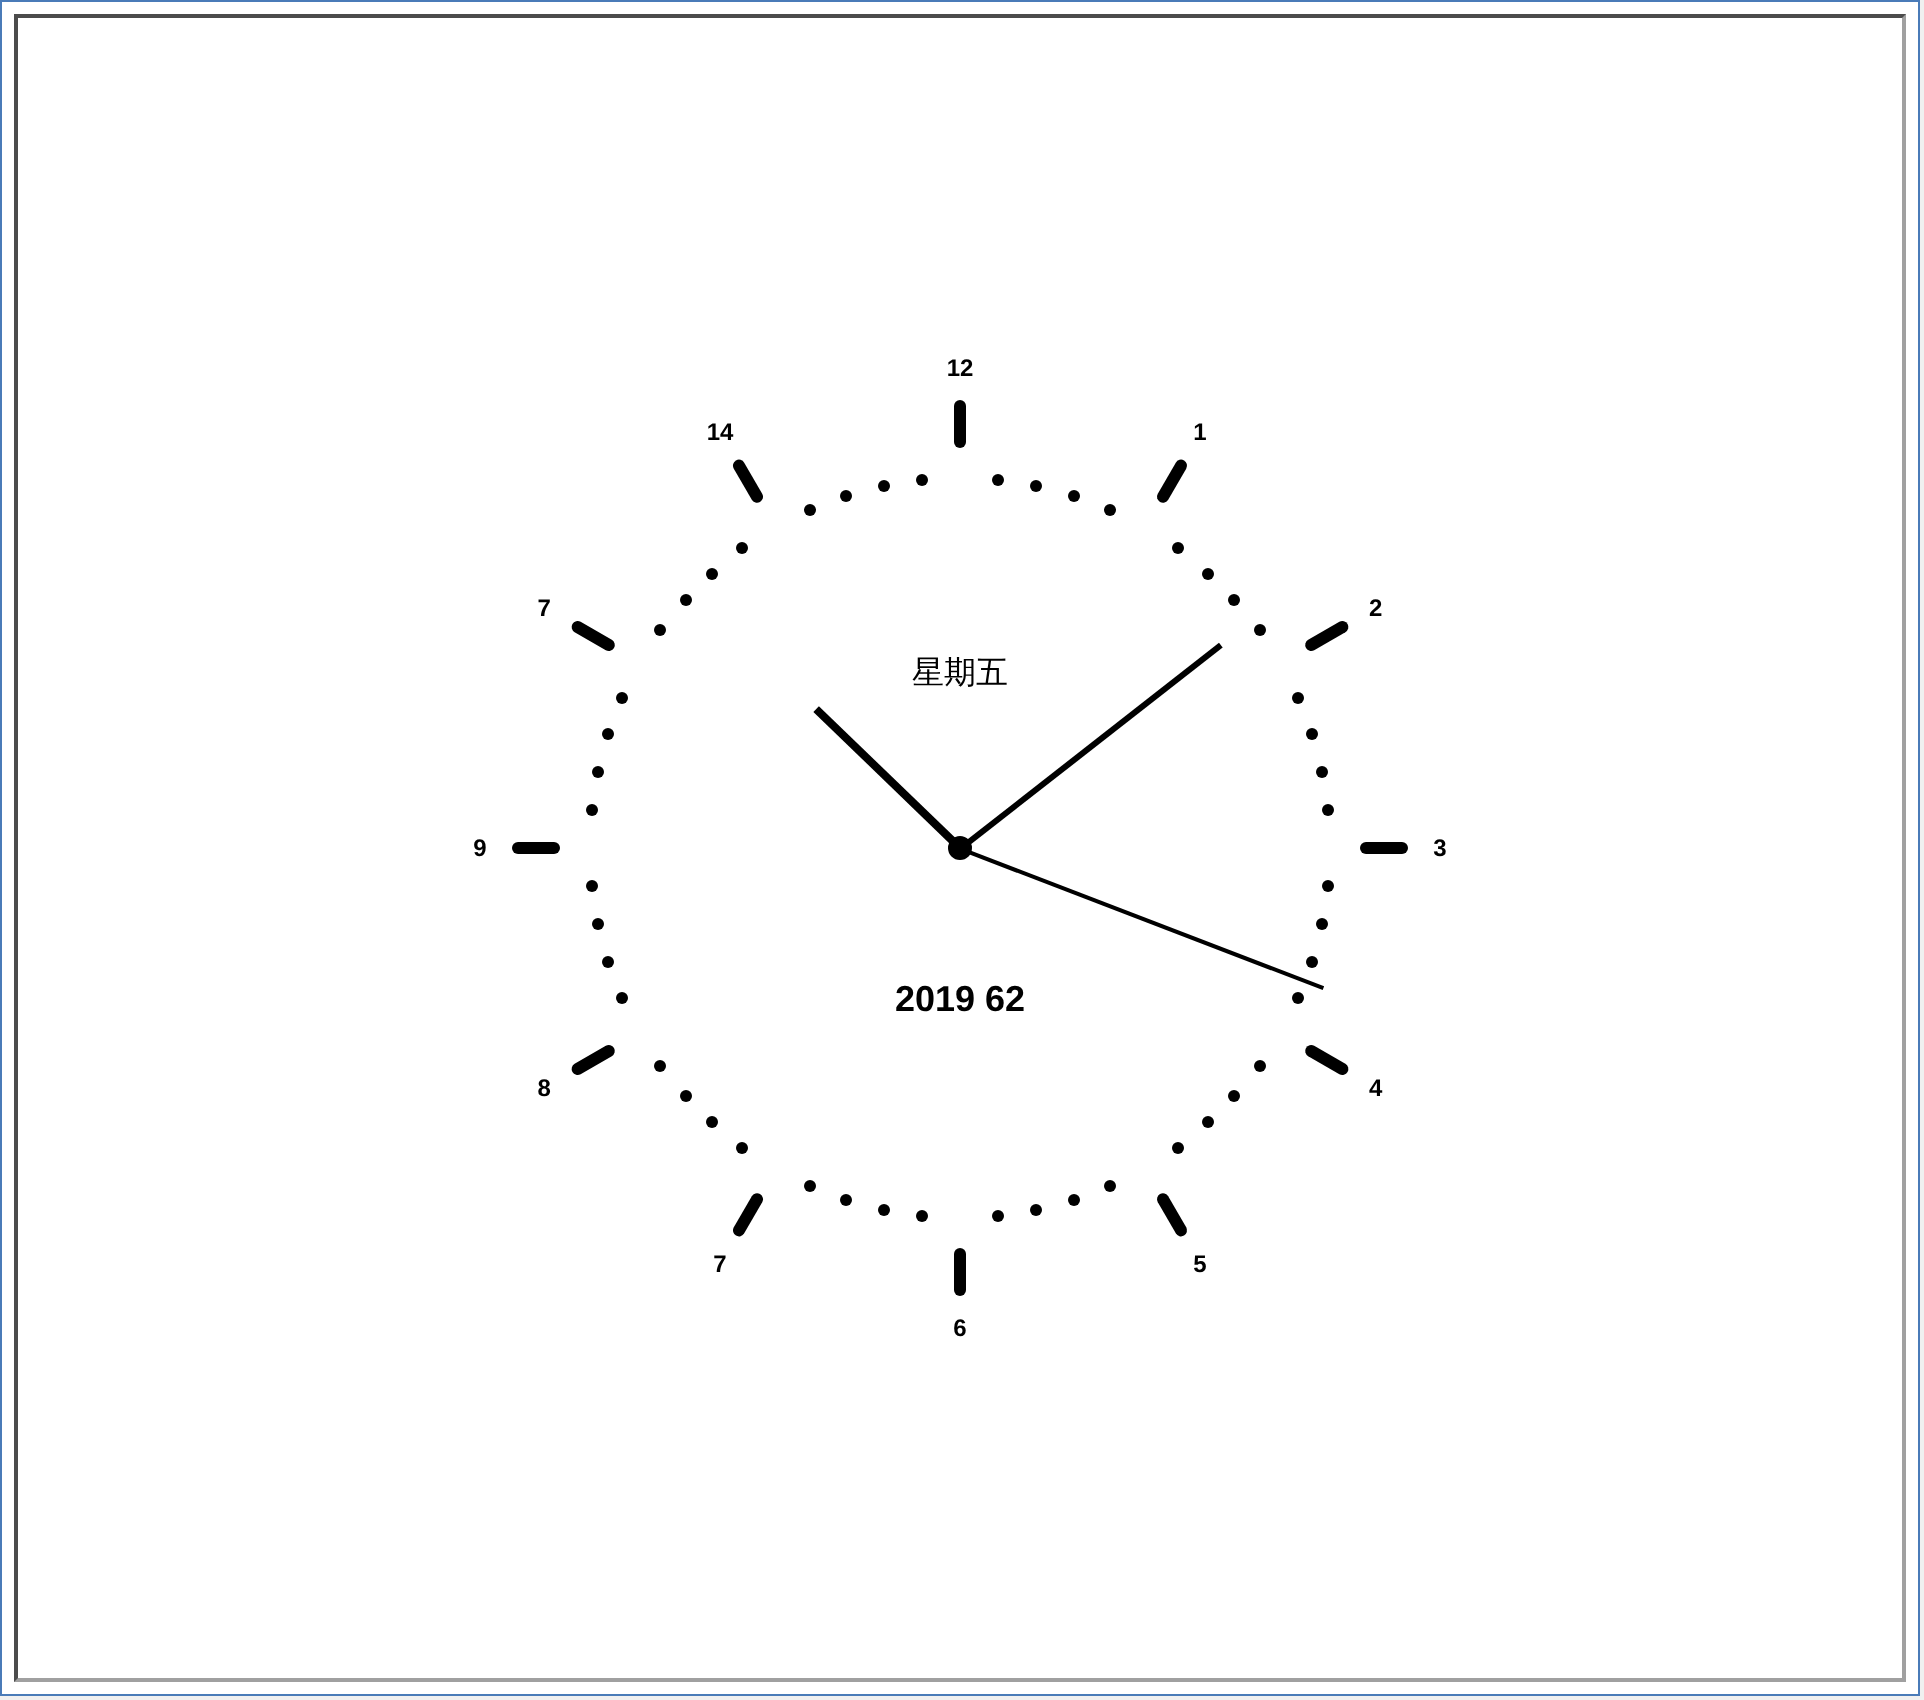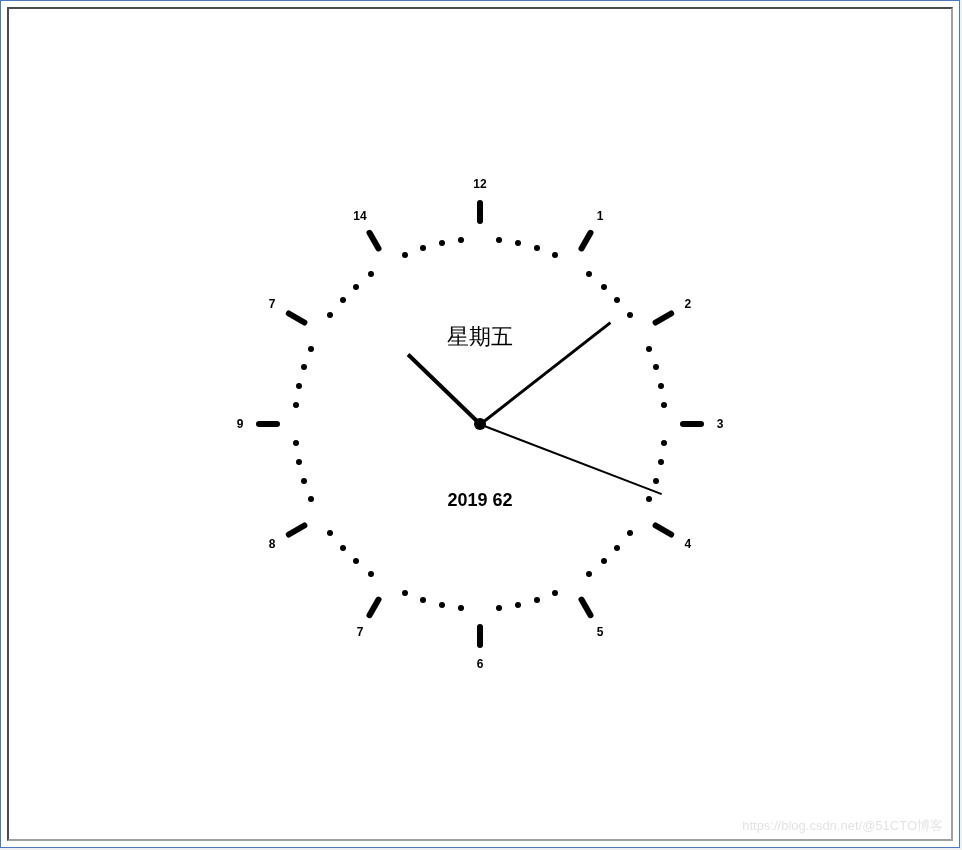"星期五" .weekday { font-size: 22px -> 16px }
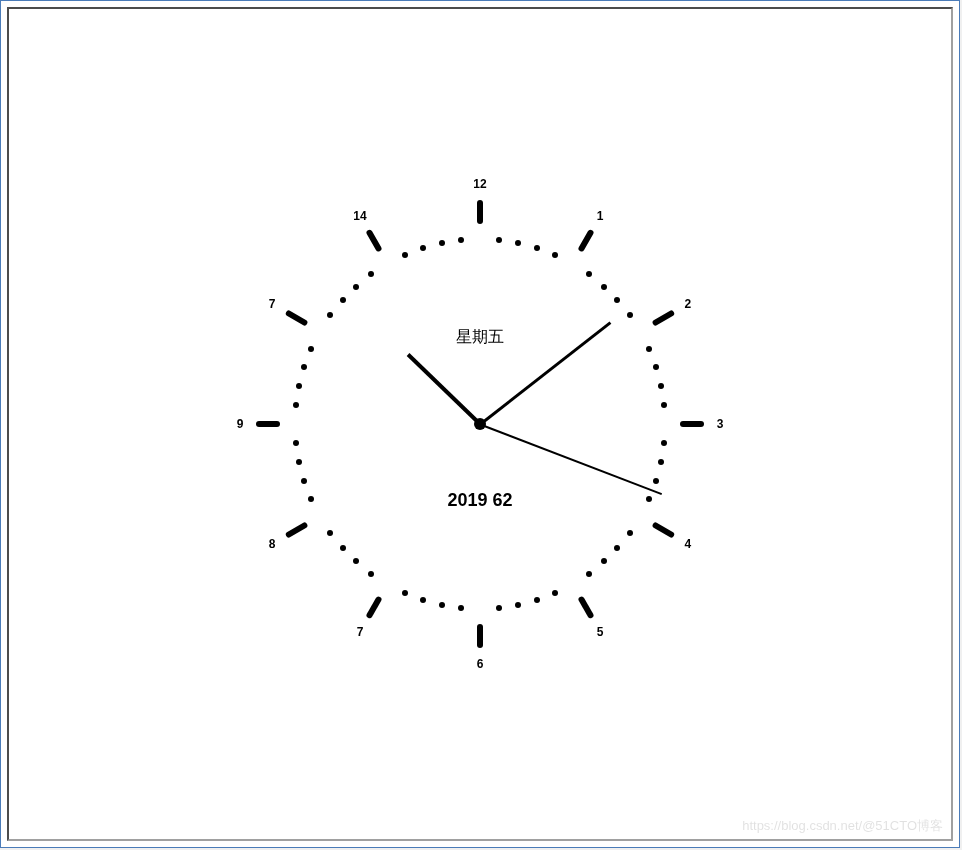"https://blog.csdn.net/@51CTO博客" div.watermark { html: <div>https://blog.csdn.net/@51CTO博客</div> -> none }
